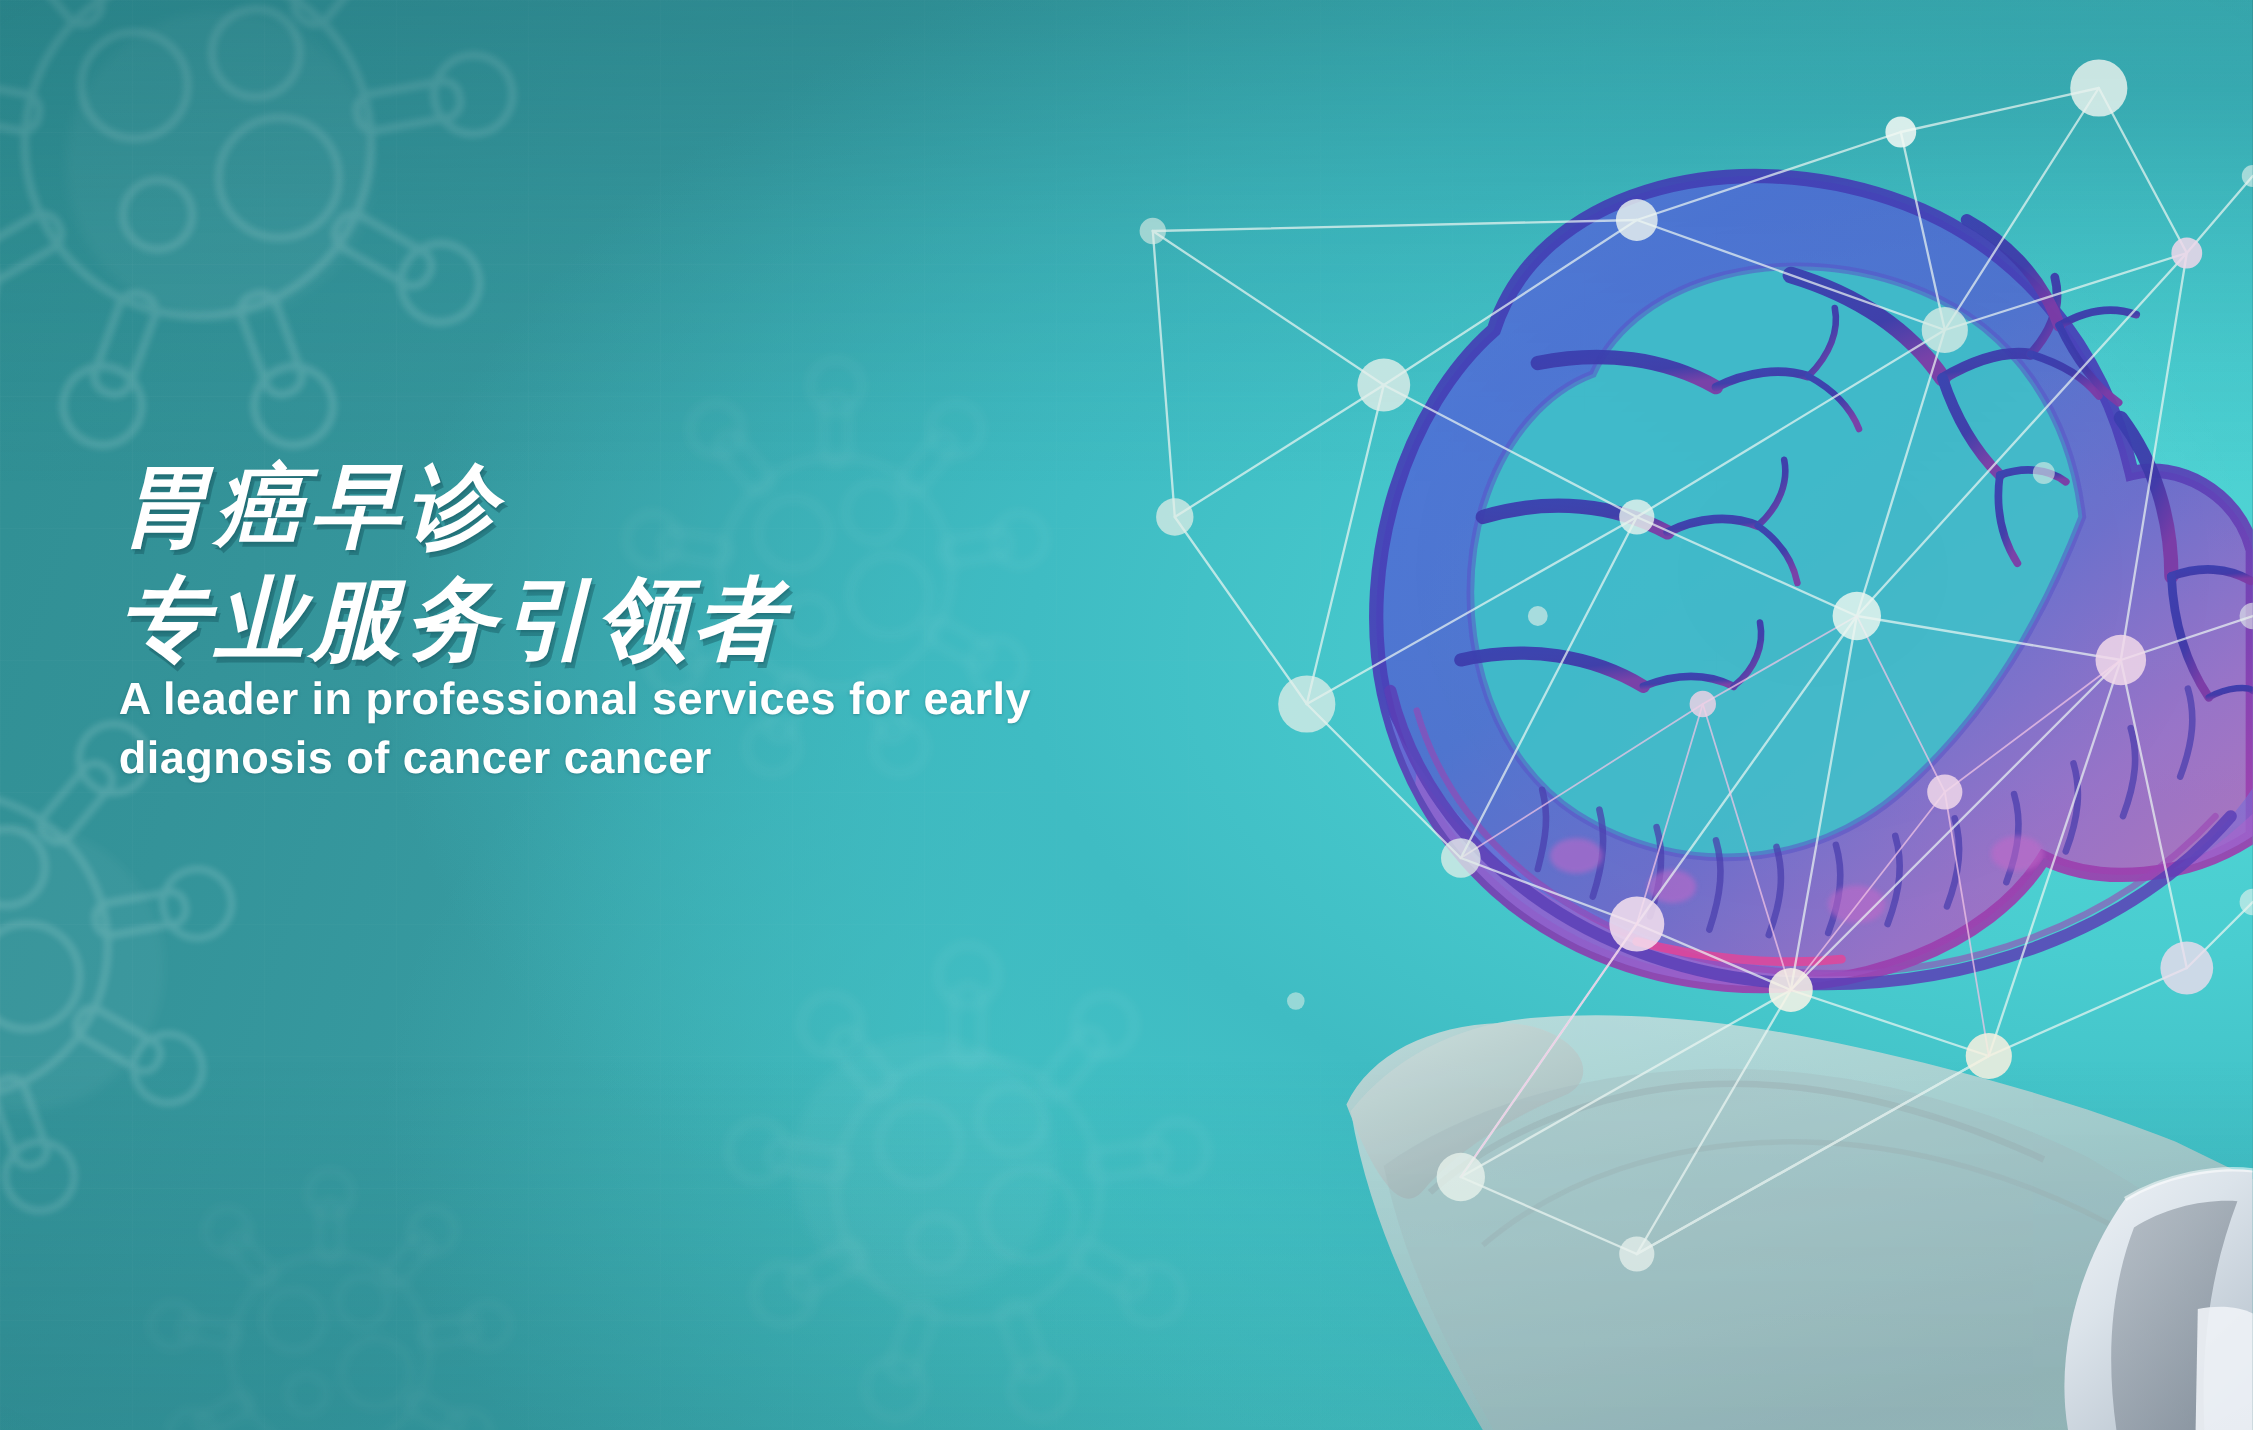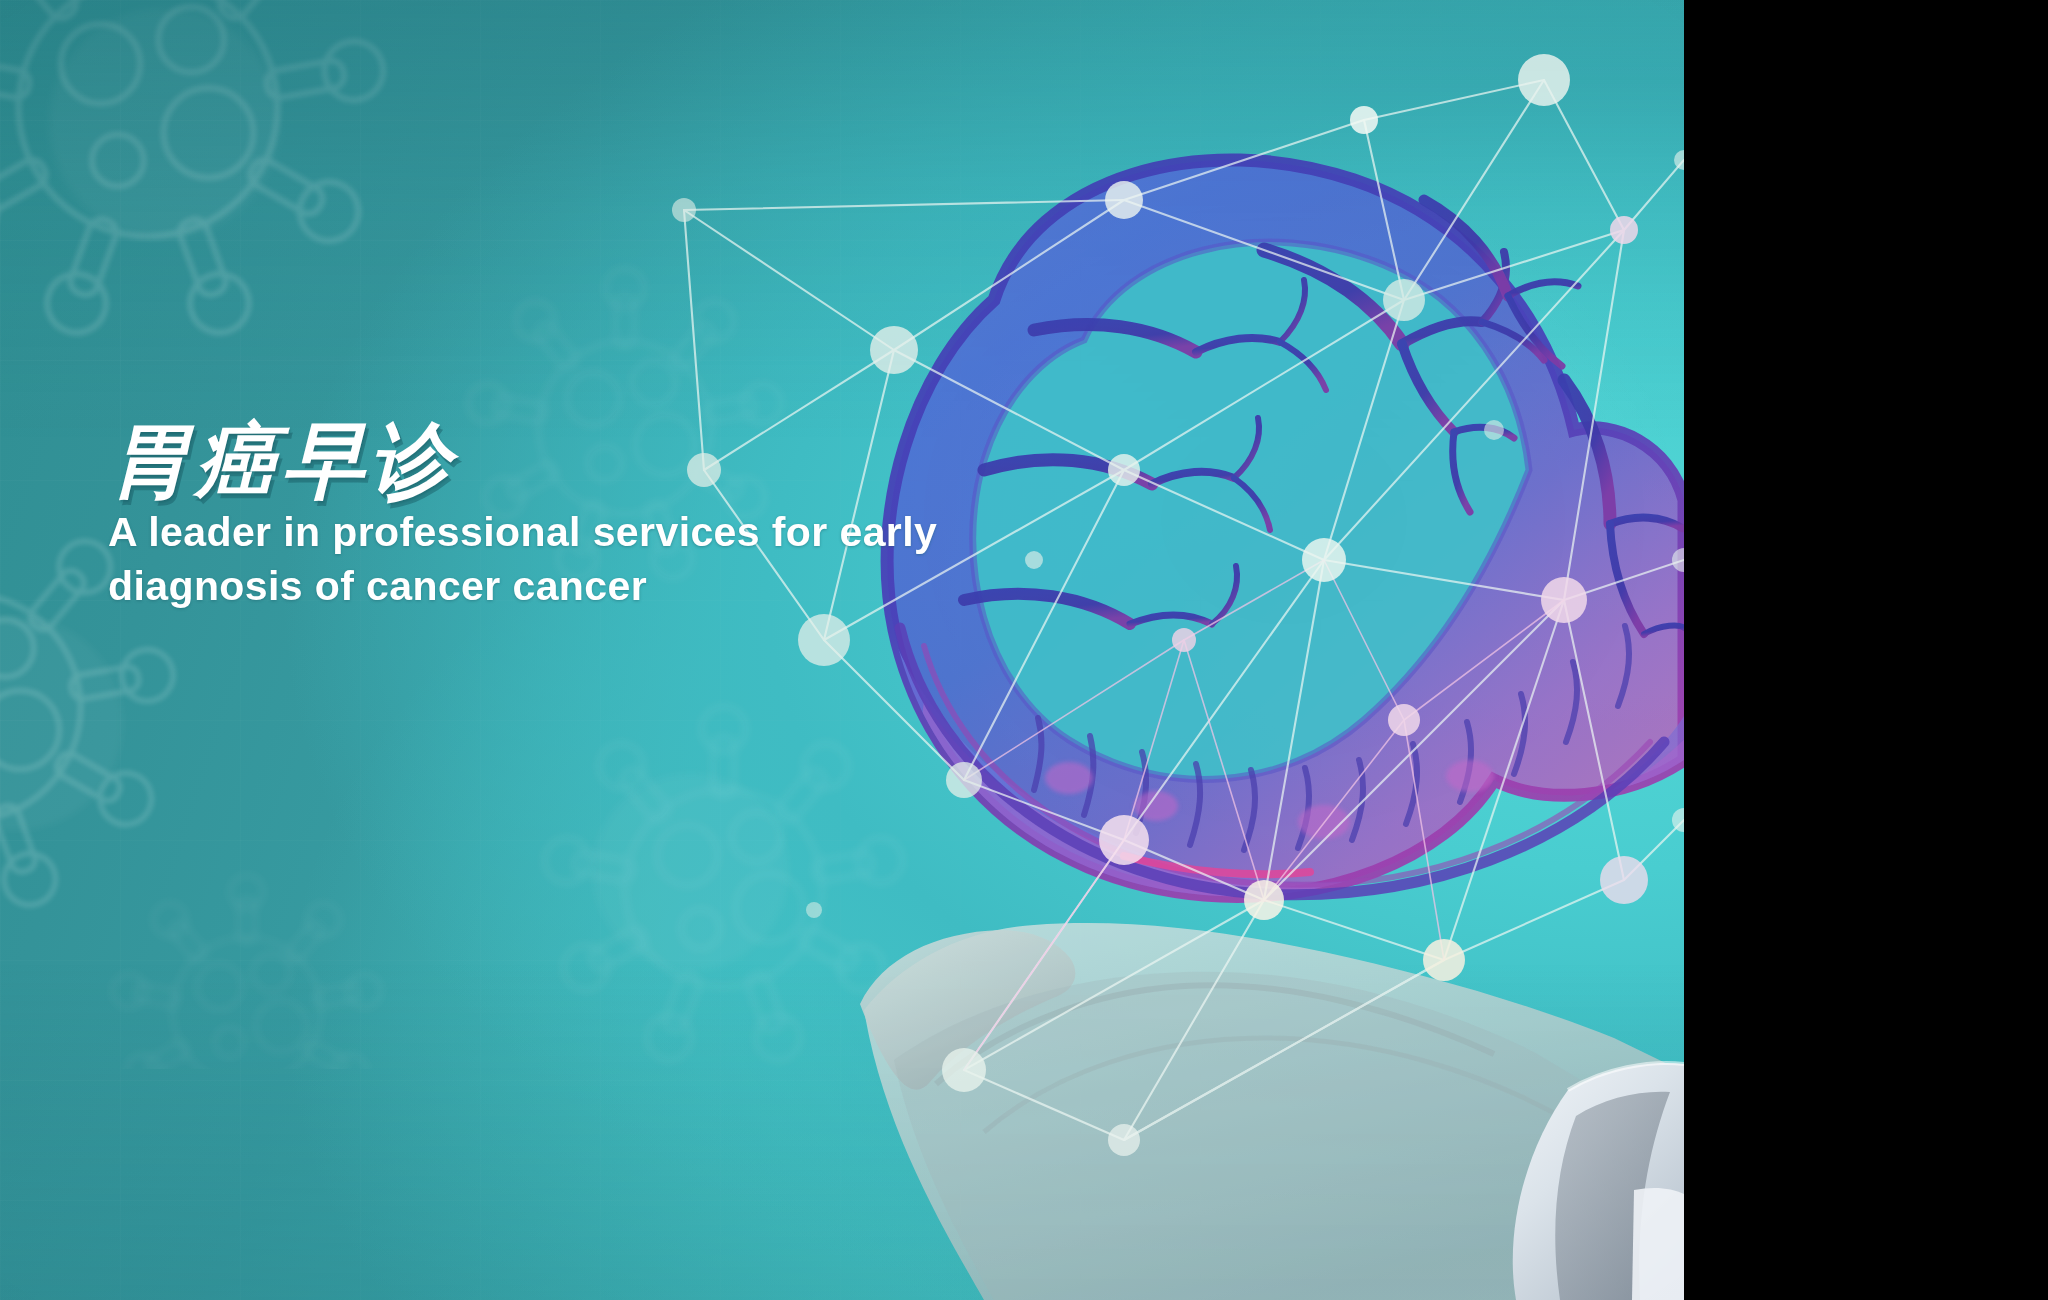"胃癌早诊" .stage { width: 1684px -> 2048px }
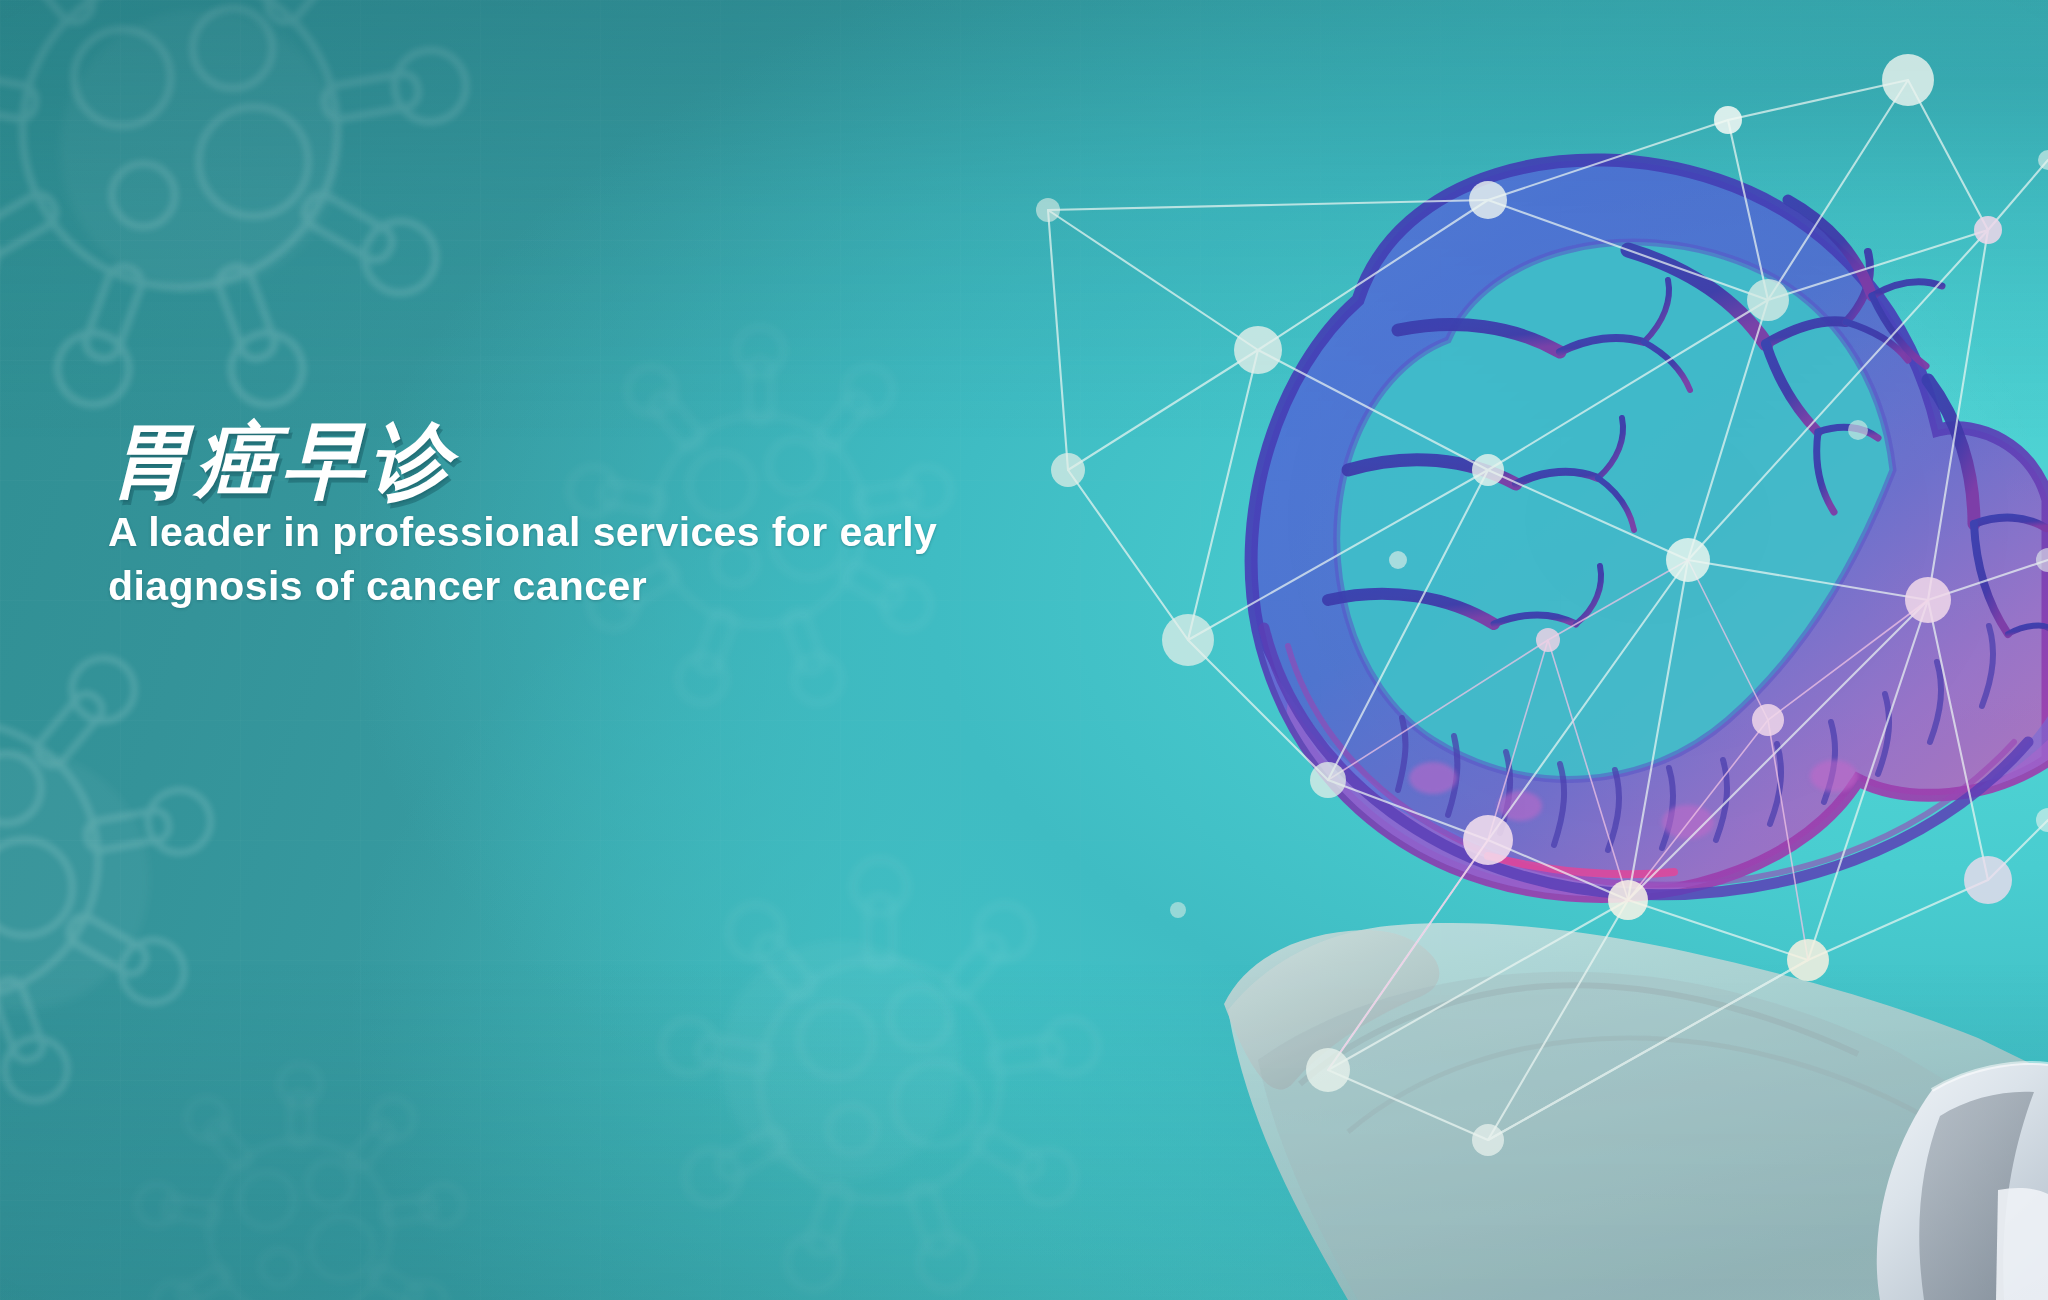"专业服务引领者" div.cn-line { html: none -> <div>专业服务引领者</div> }
